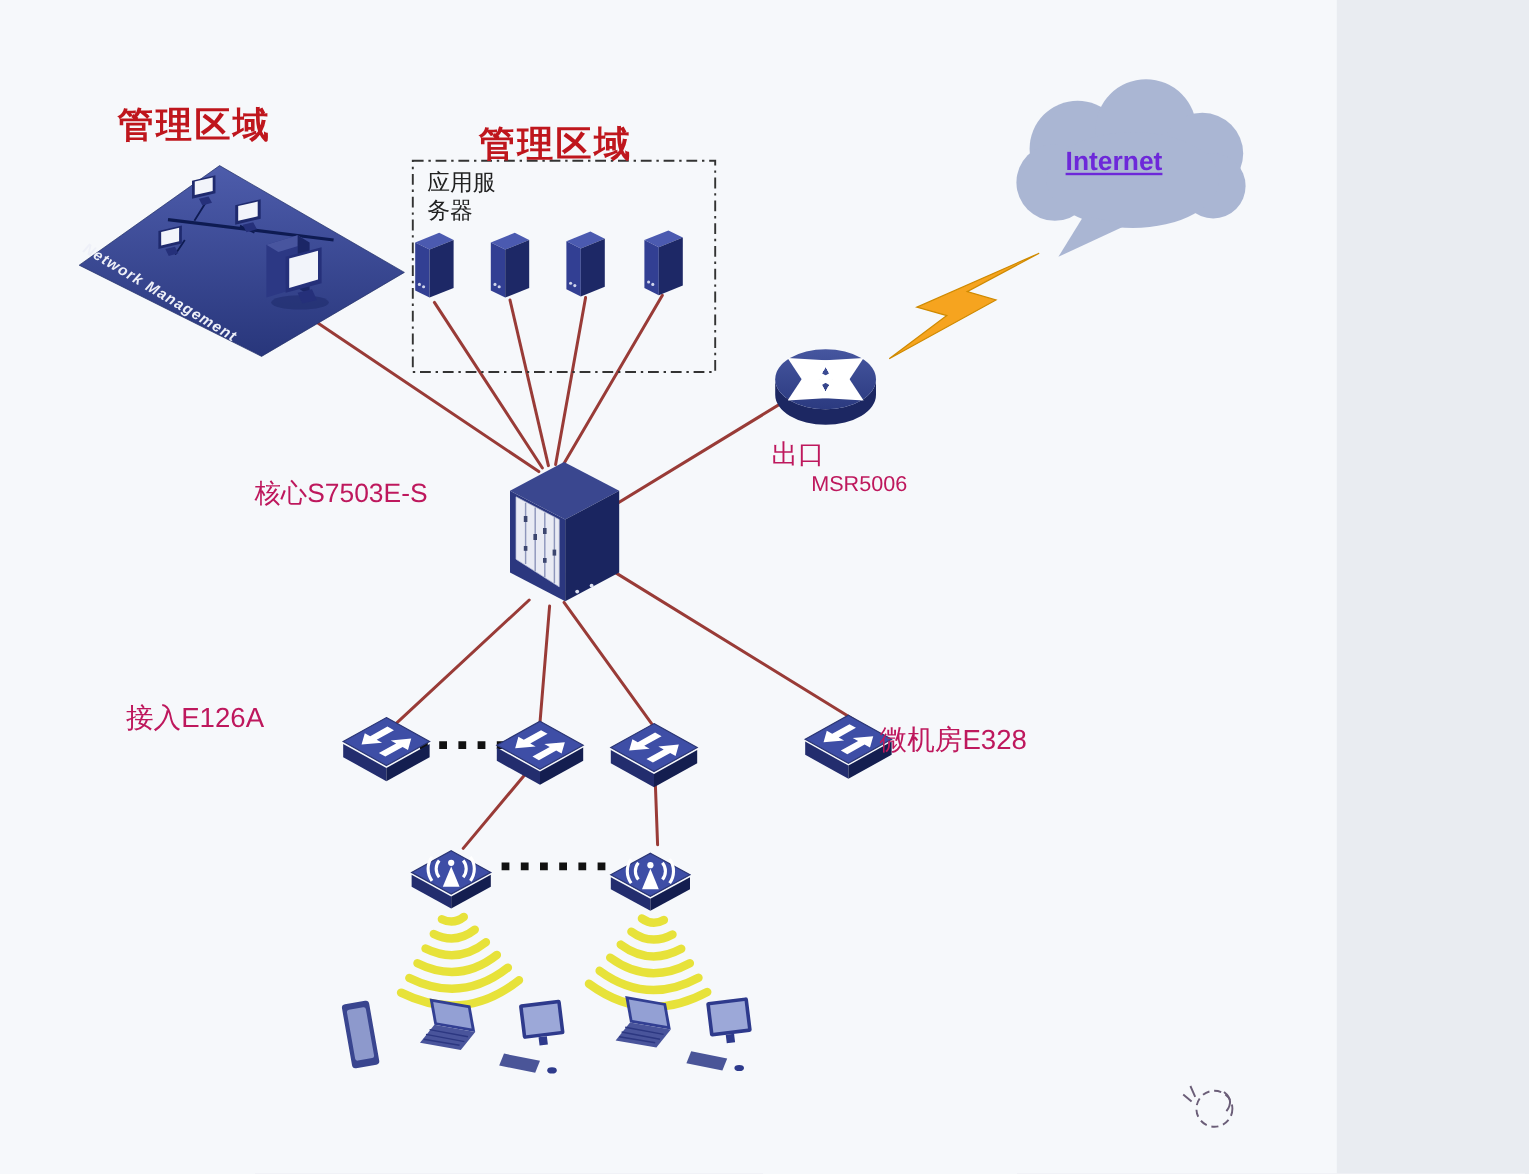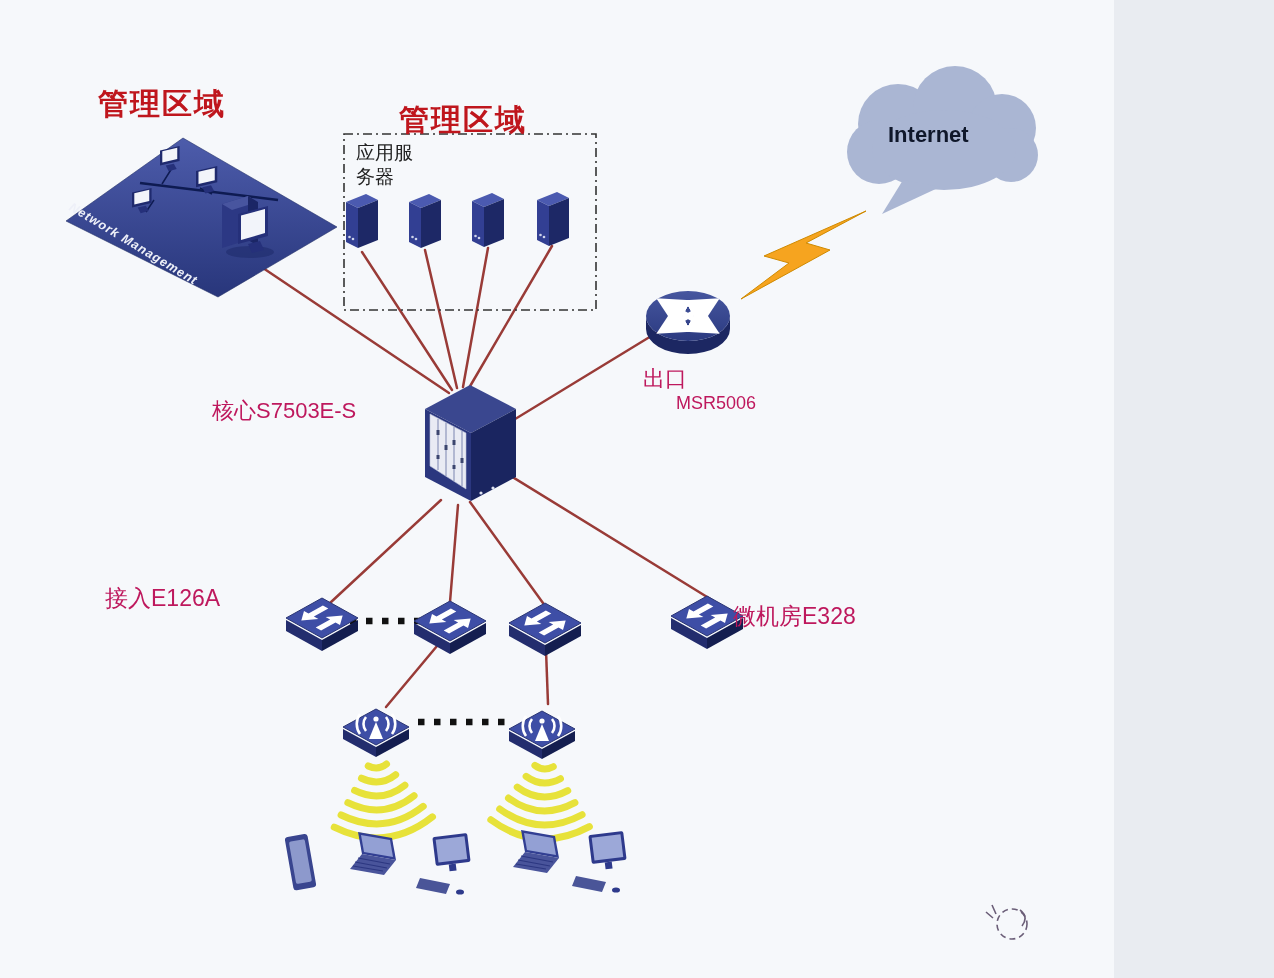"Internet" .navy-label { color: #0f172a -> #6d28d9; text-decoration: none -> underline }
